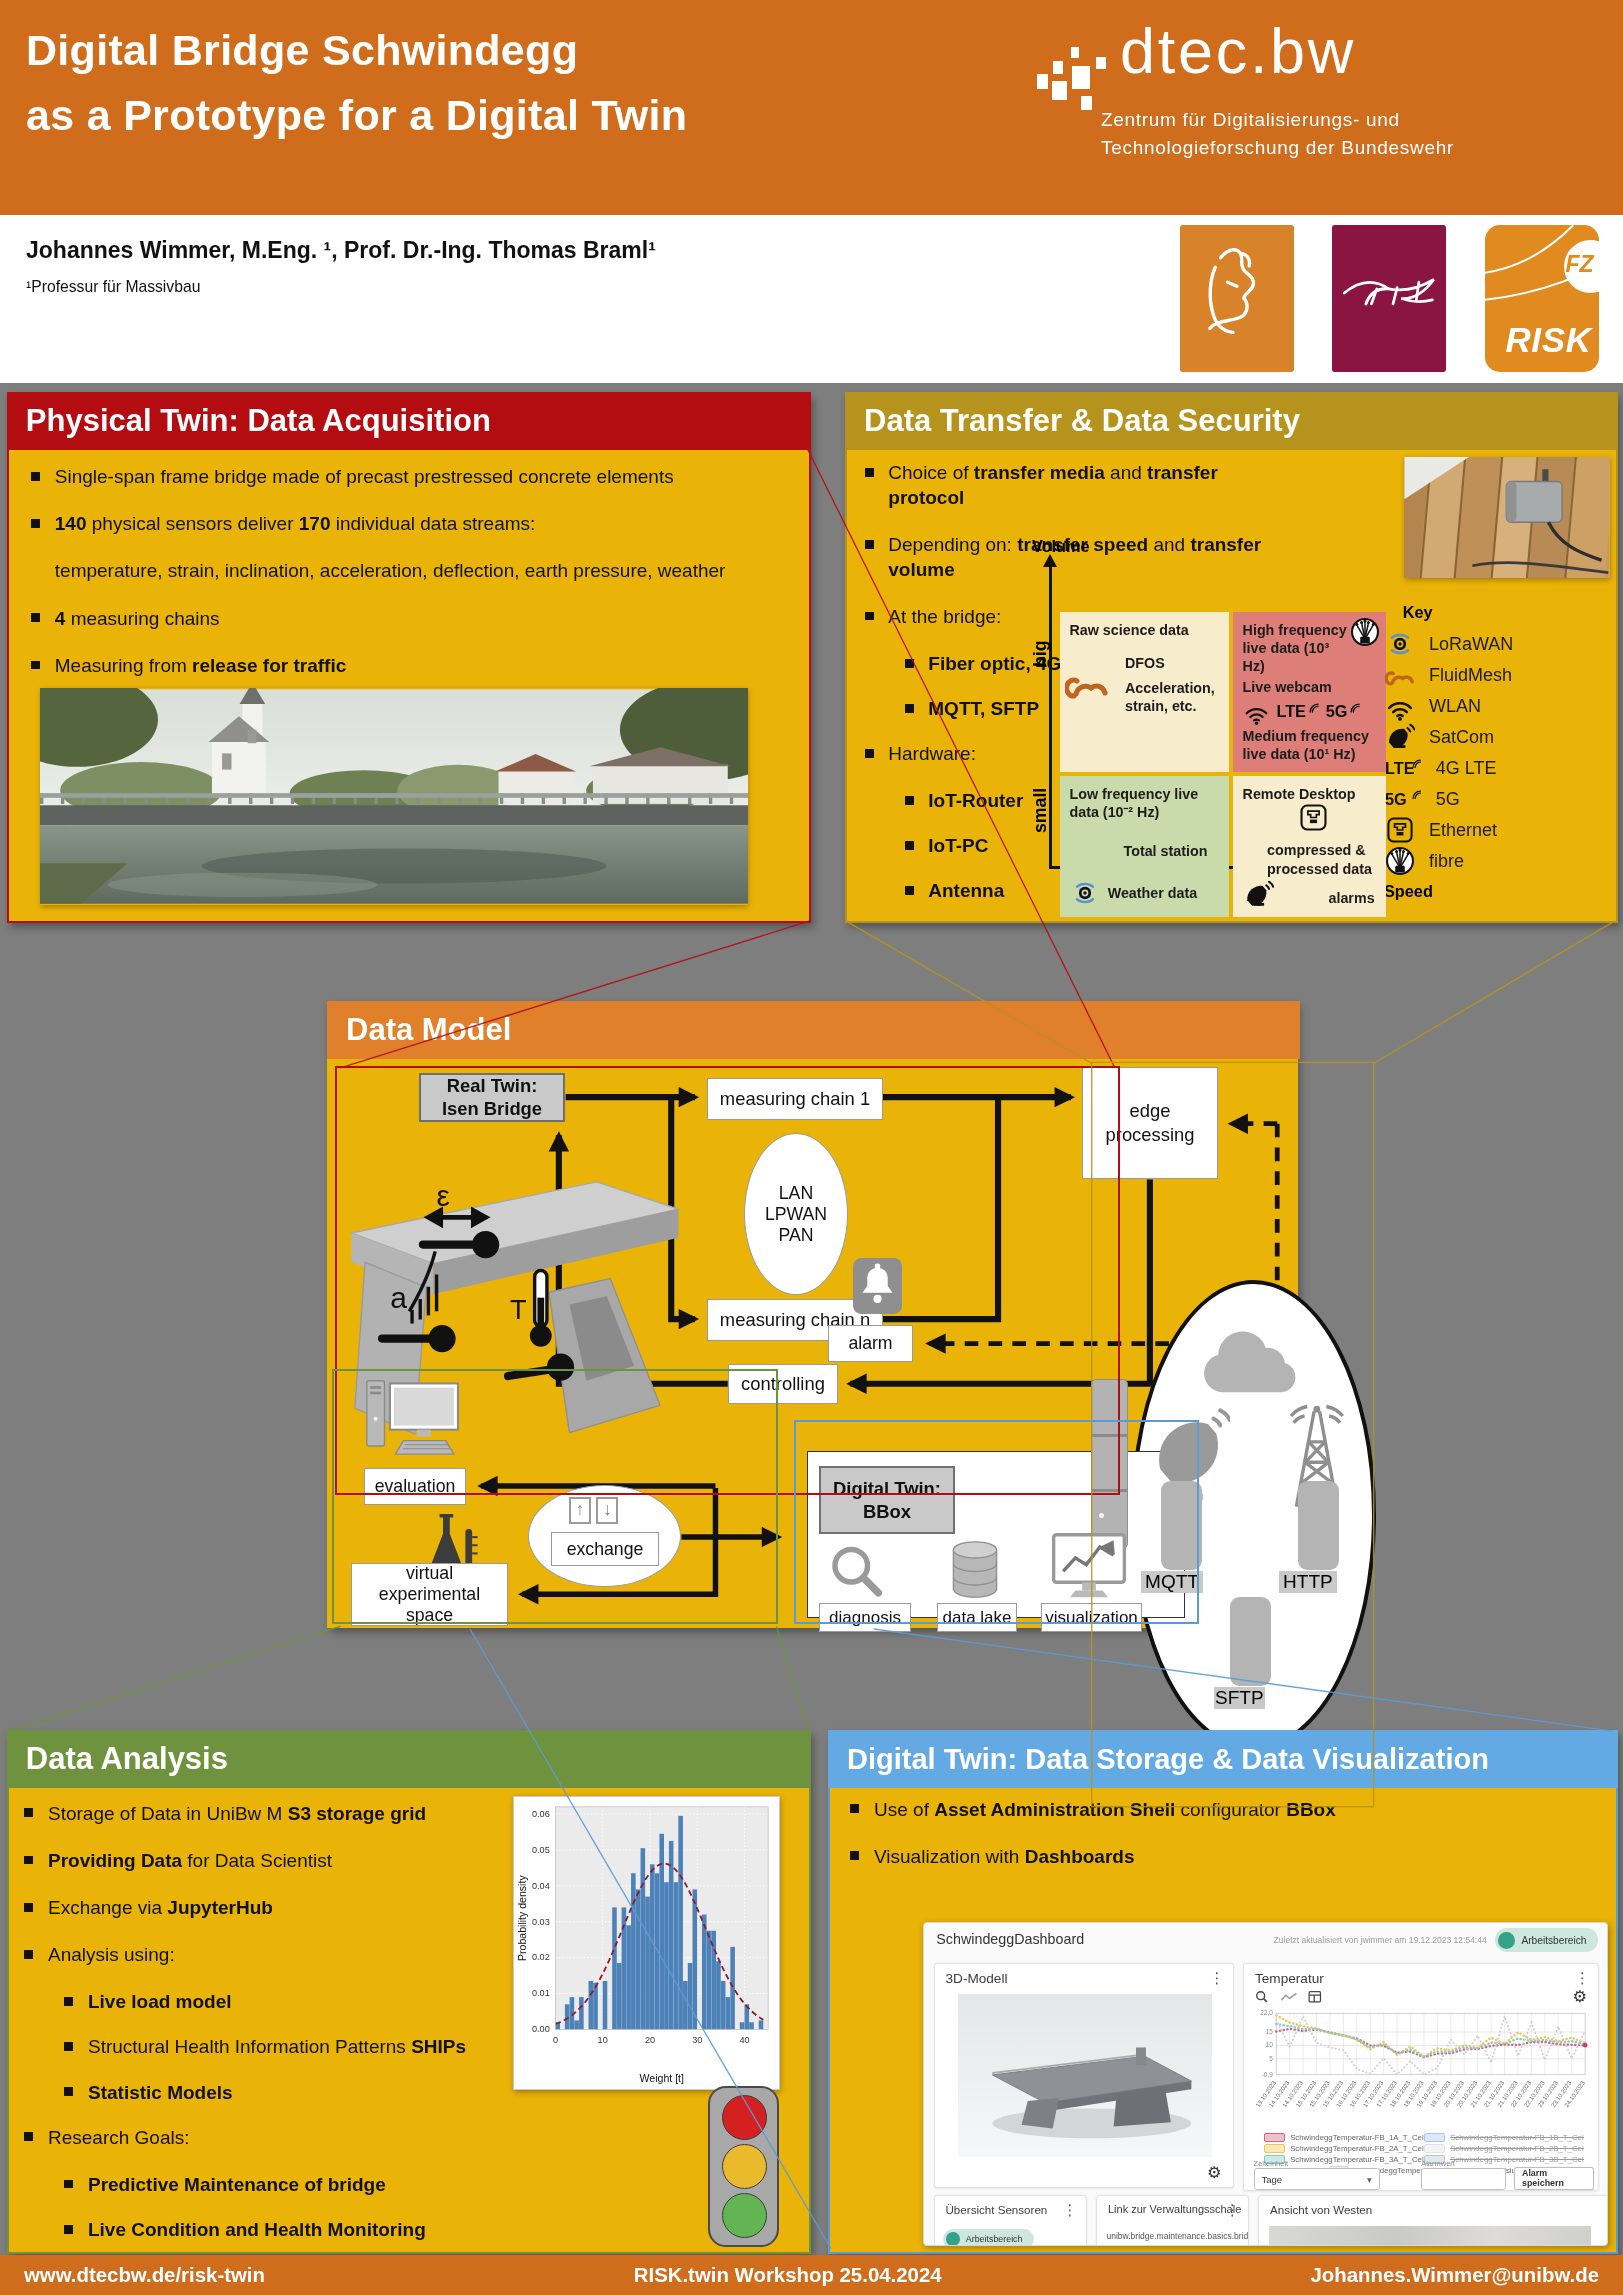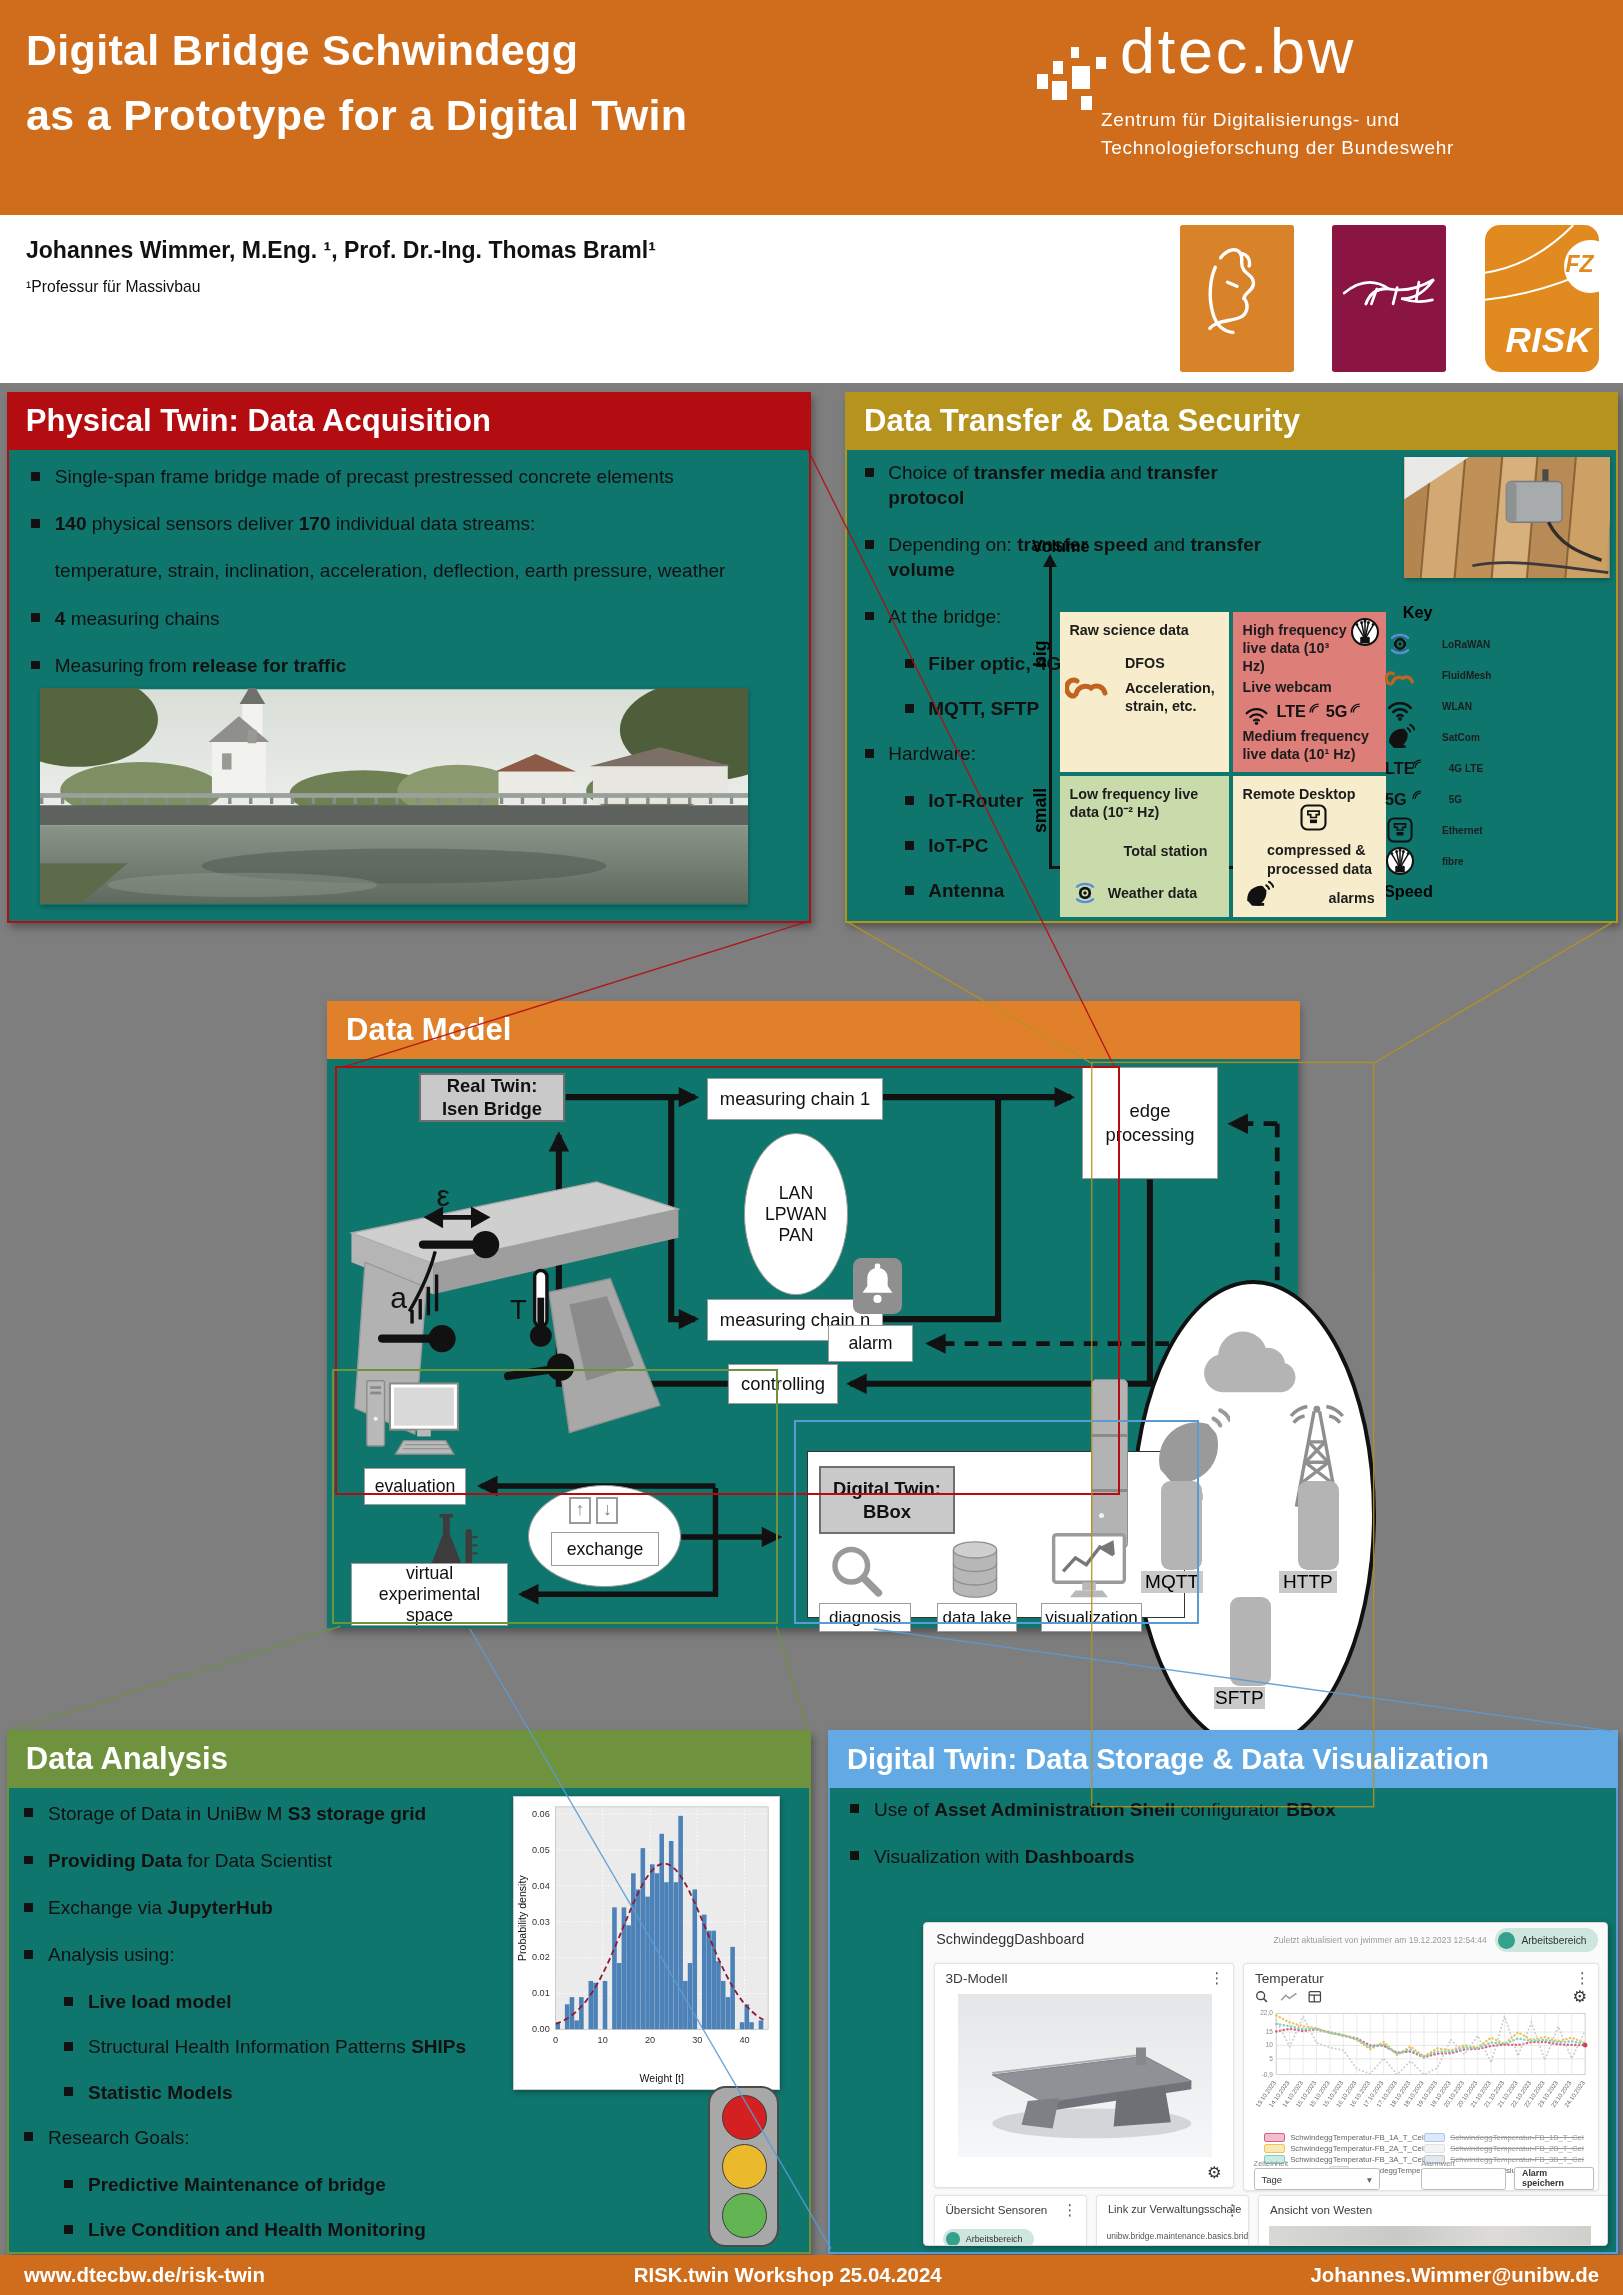"Physical Twin: Data Acquisition" .sec { background: #0f766e -> #eab308 }
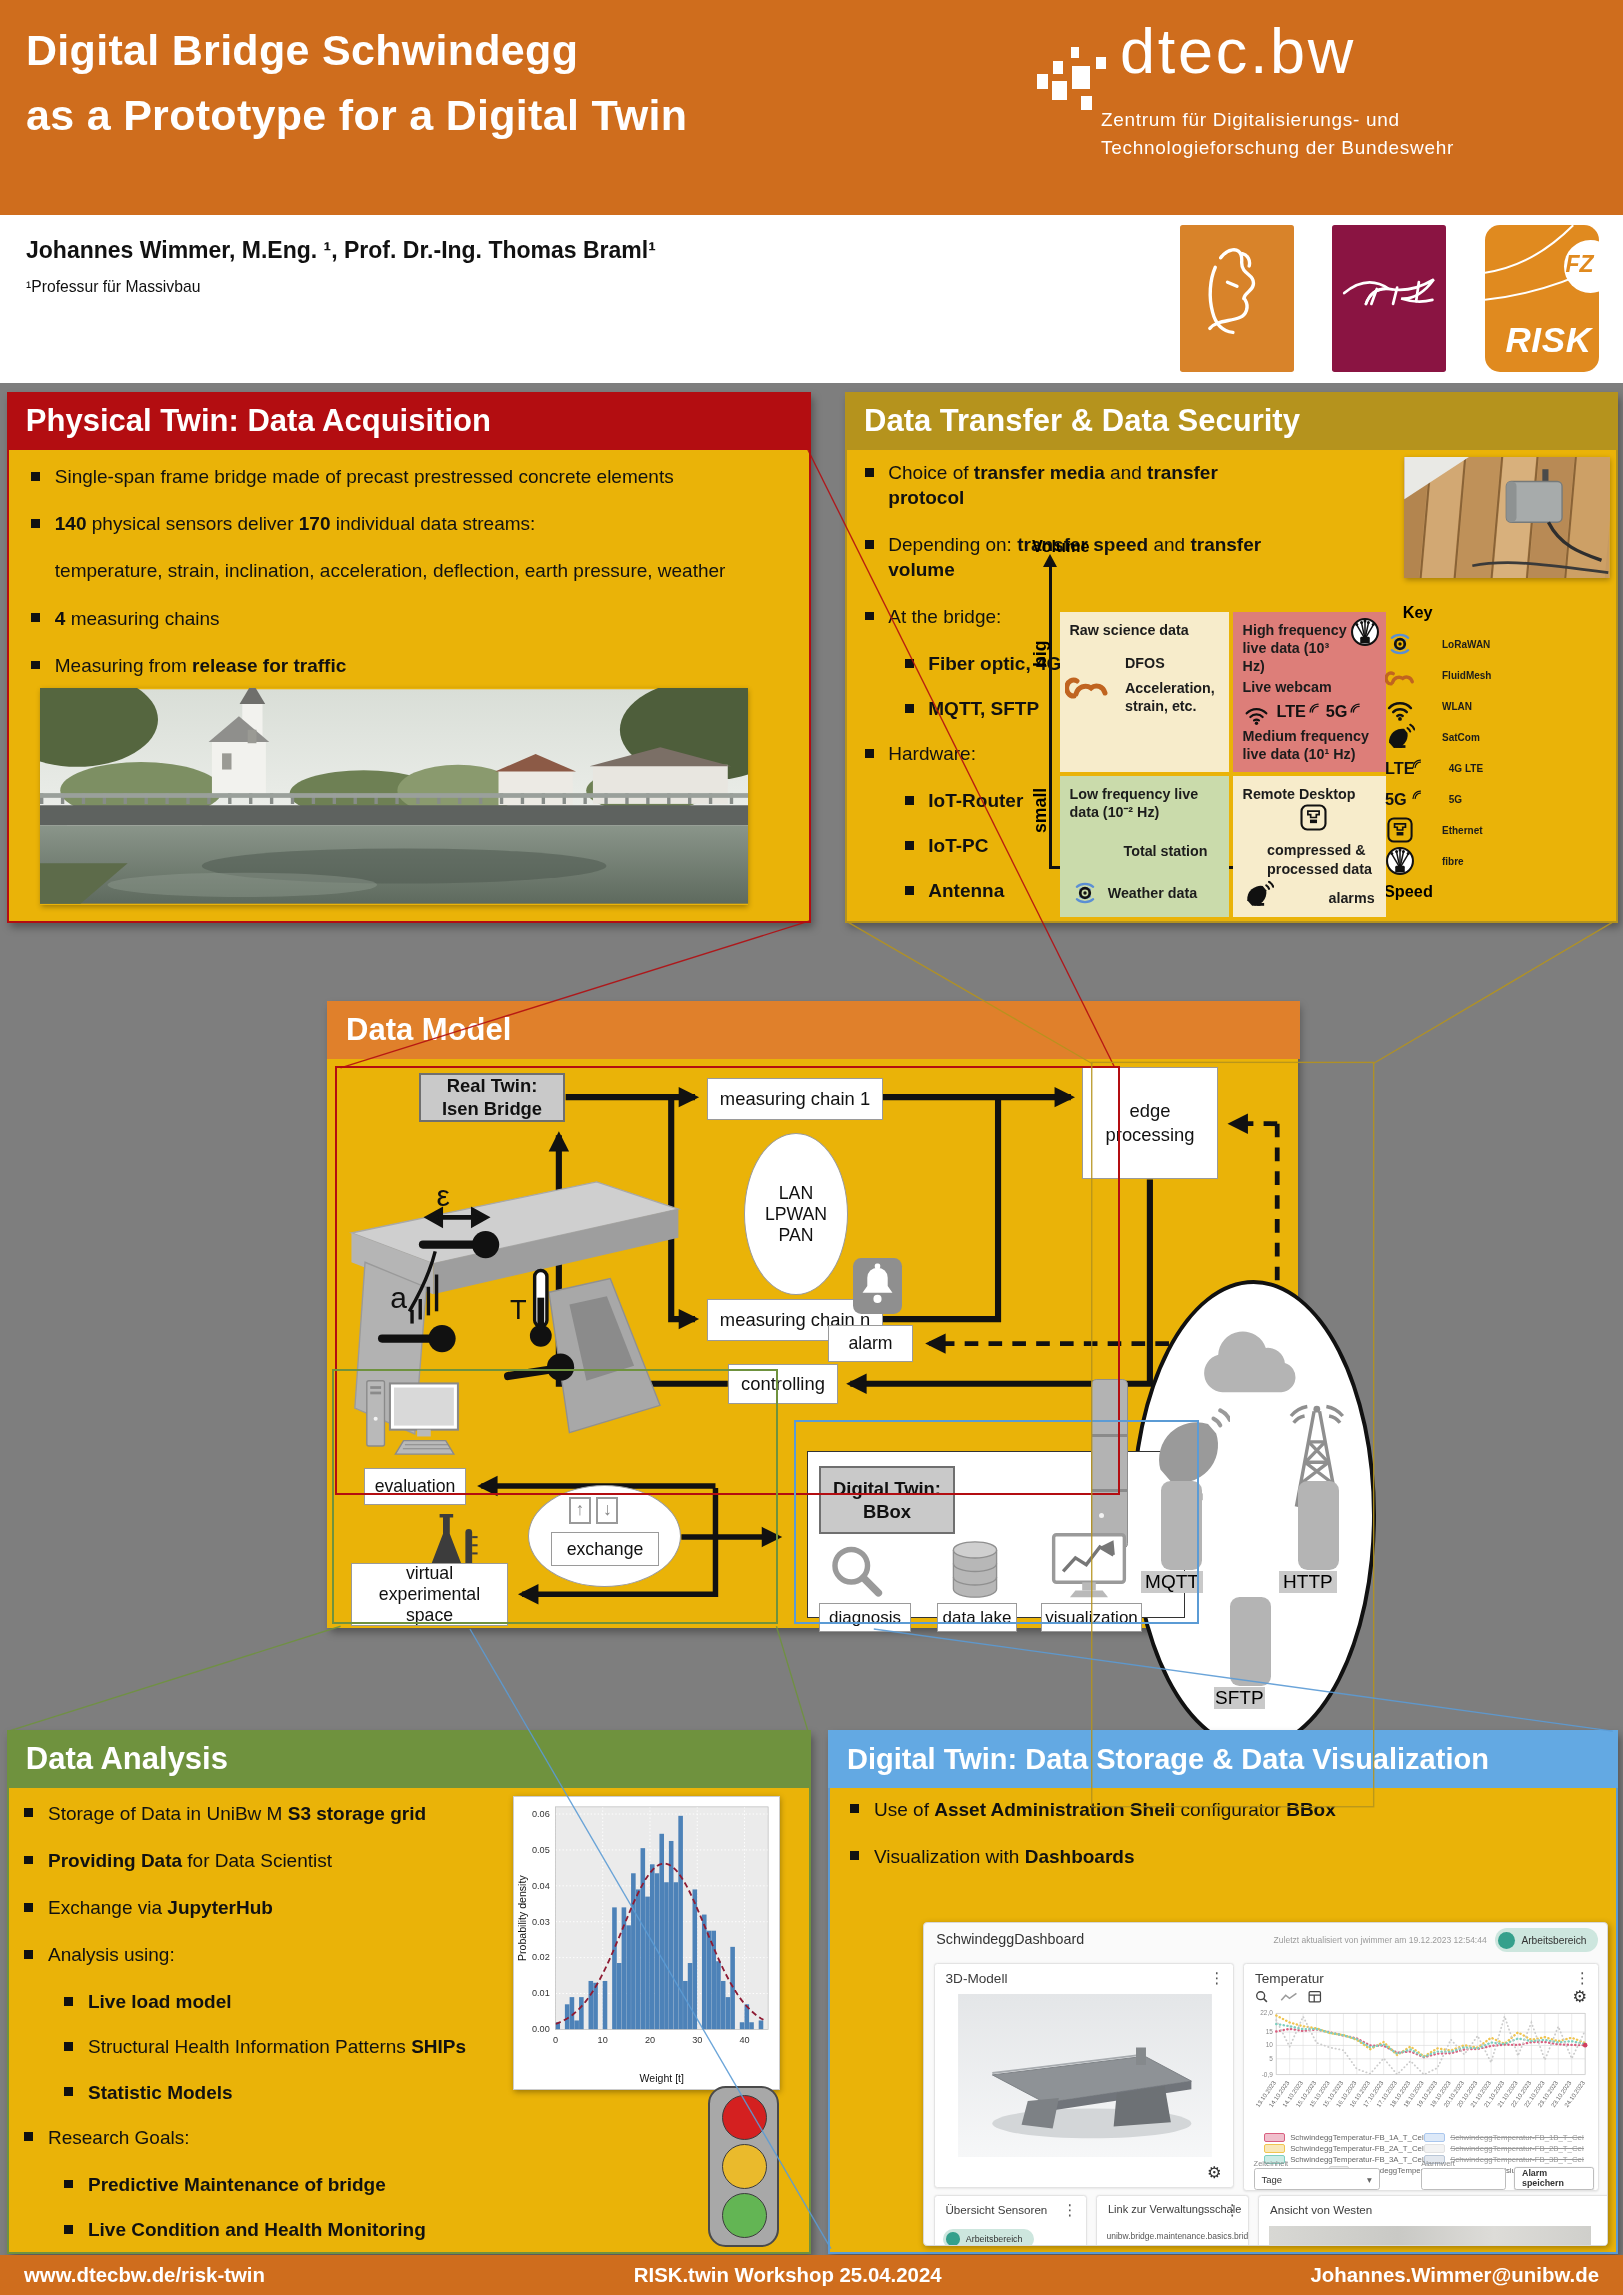"LoRaWAN" .keyrow .klabel { font-size: 10px -> 18px; font-weight: 700 -> 400; margin-left: 27px -> 14px }
